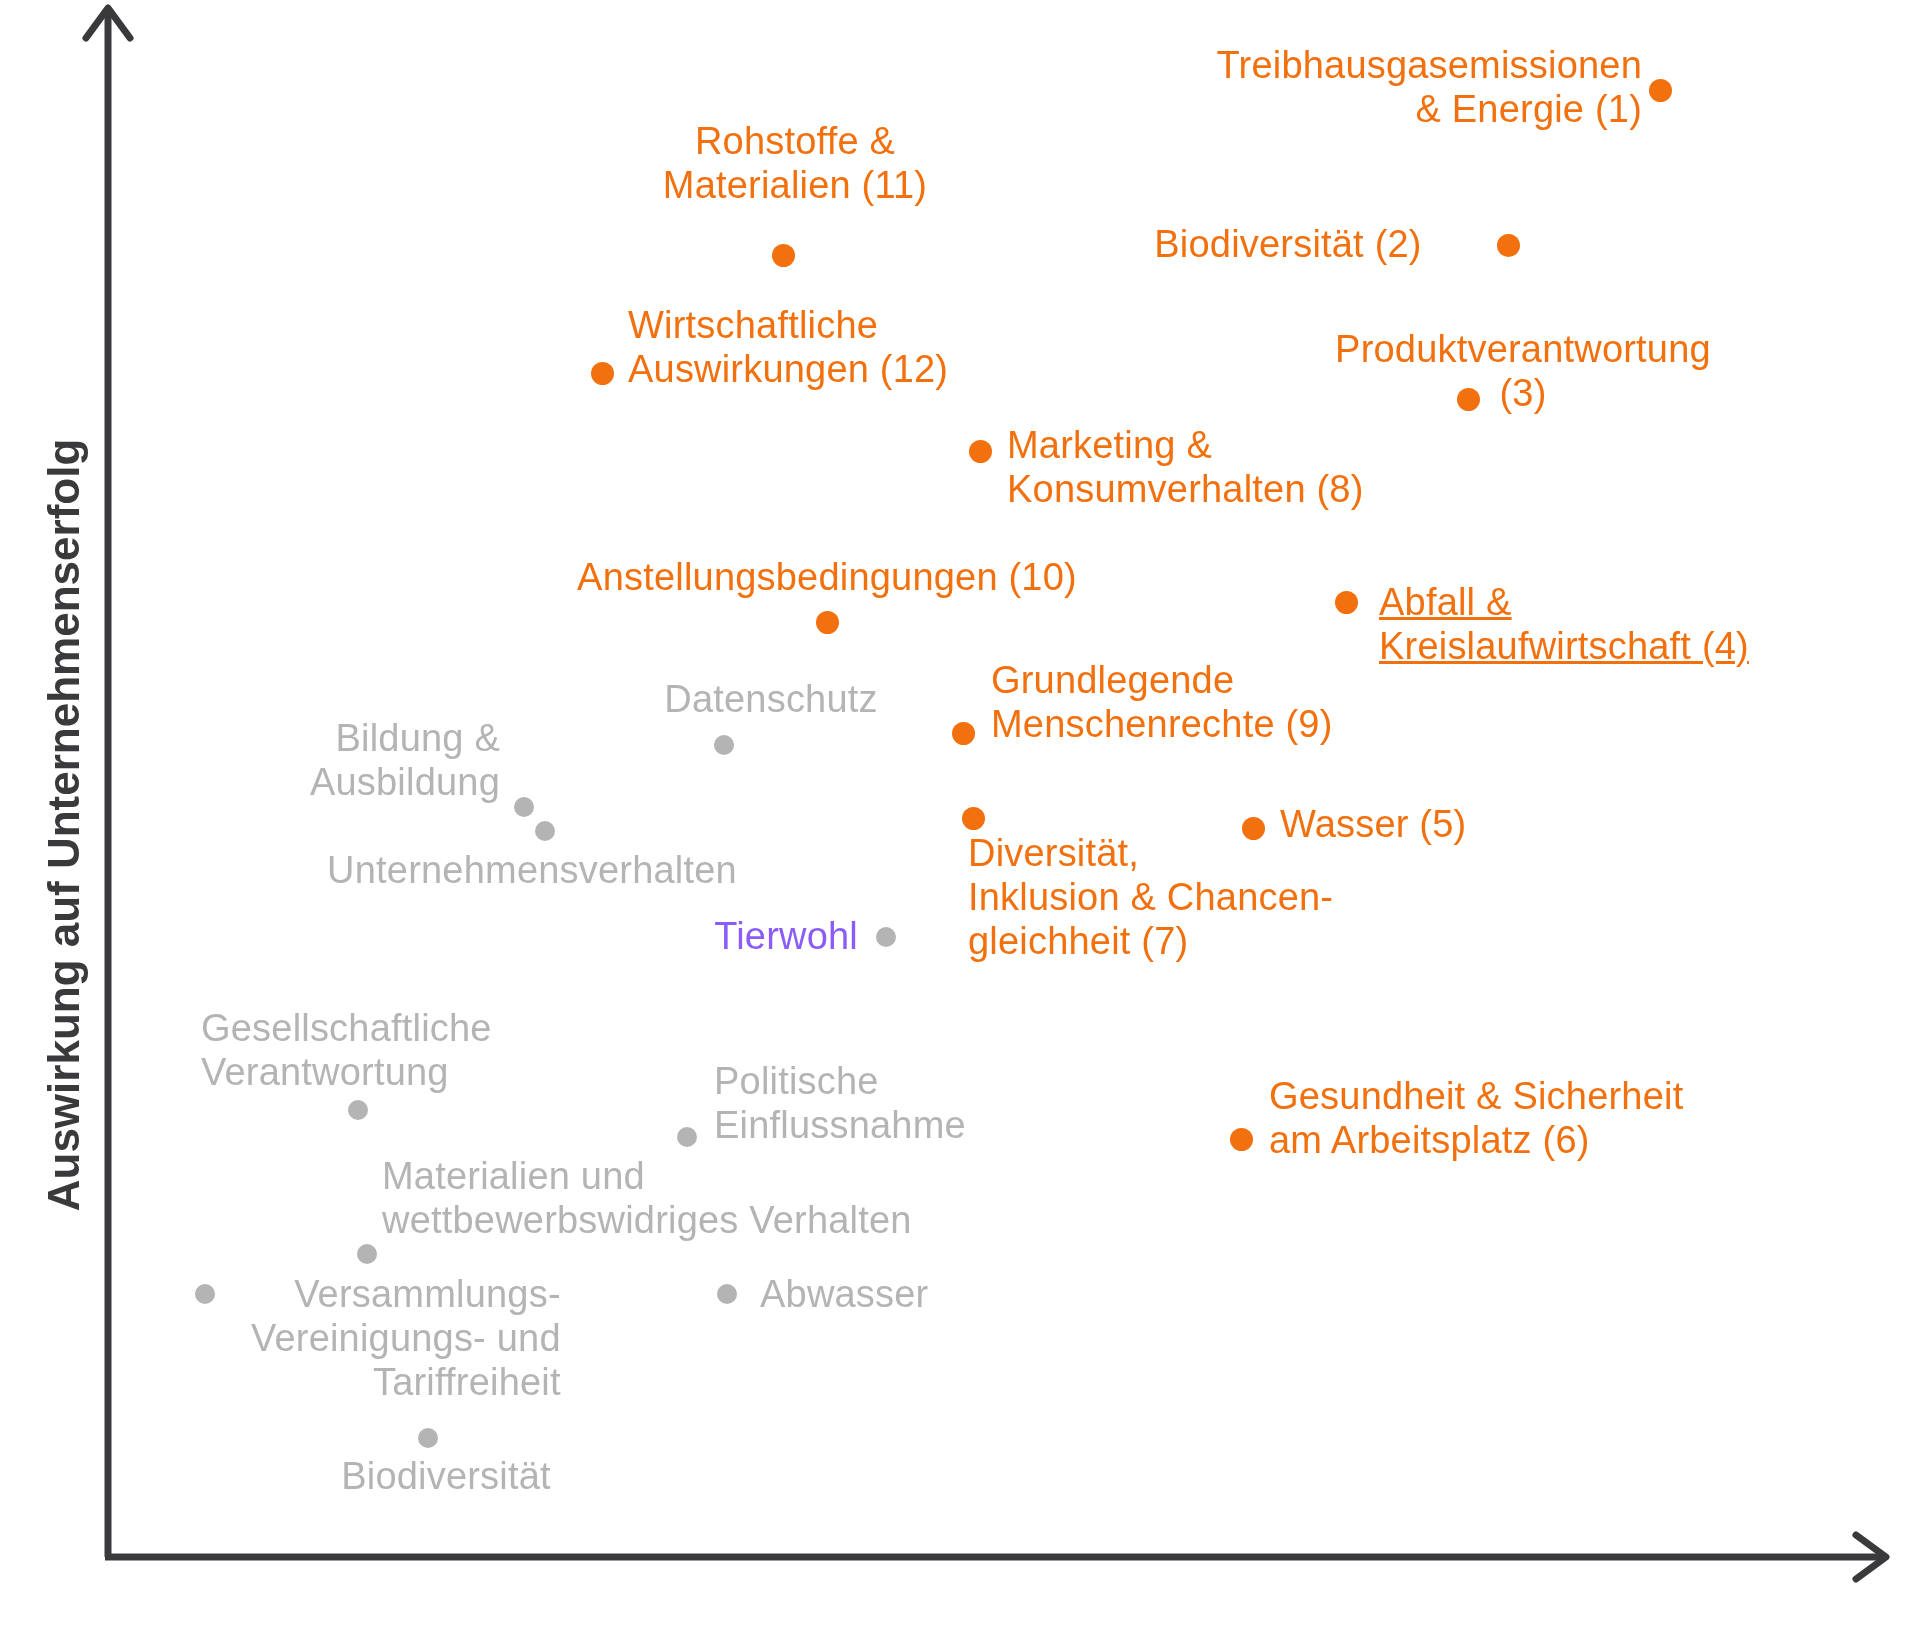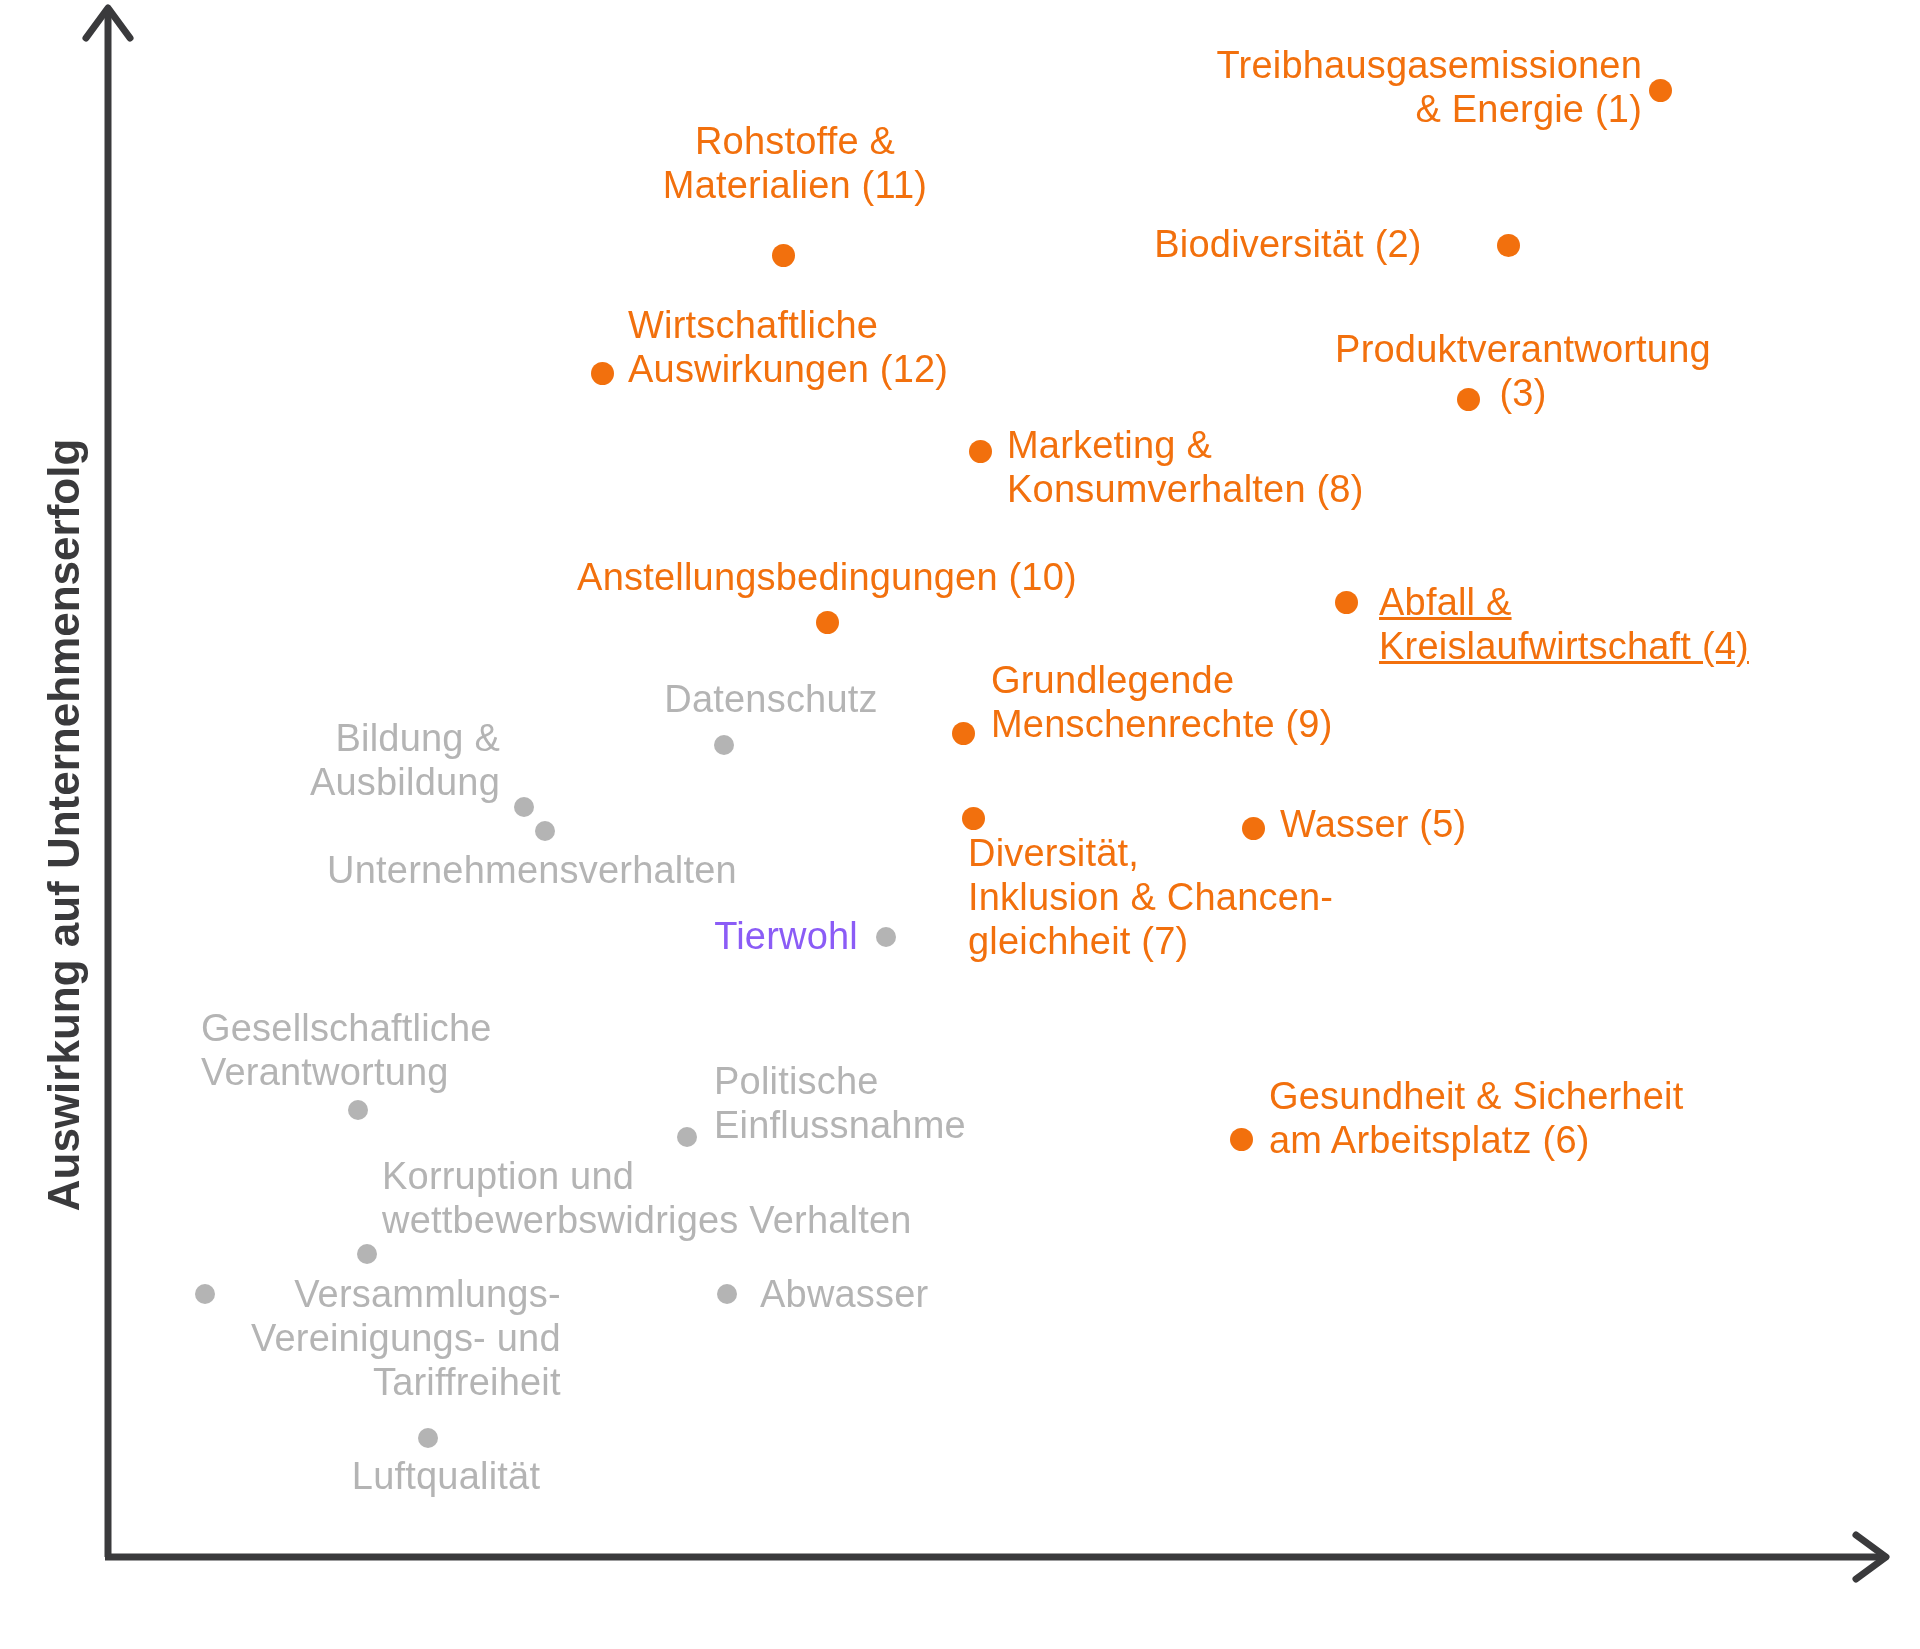"Korruption und" div.lbl { text: Korruption -> Materialien }
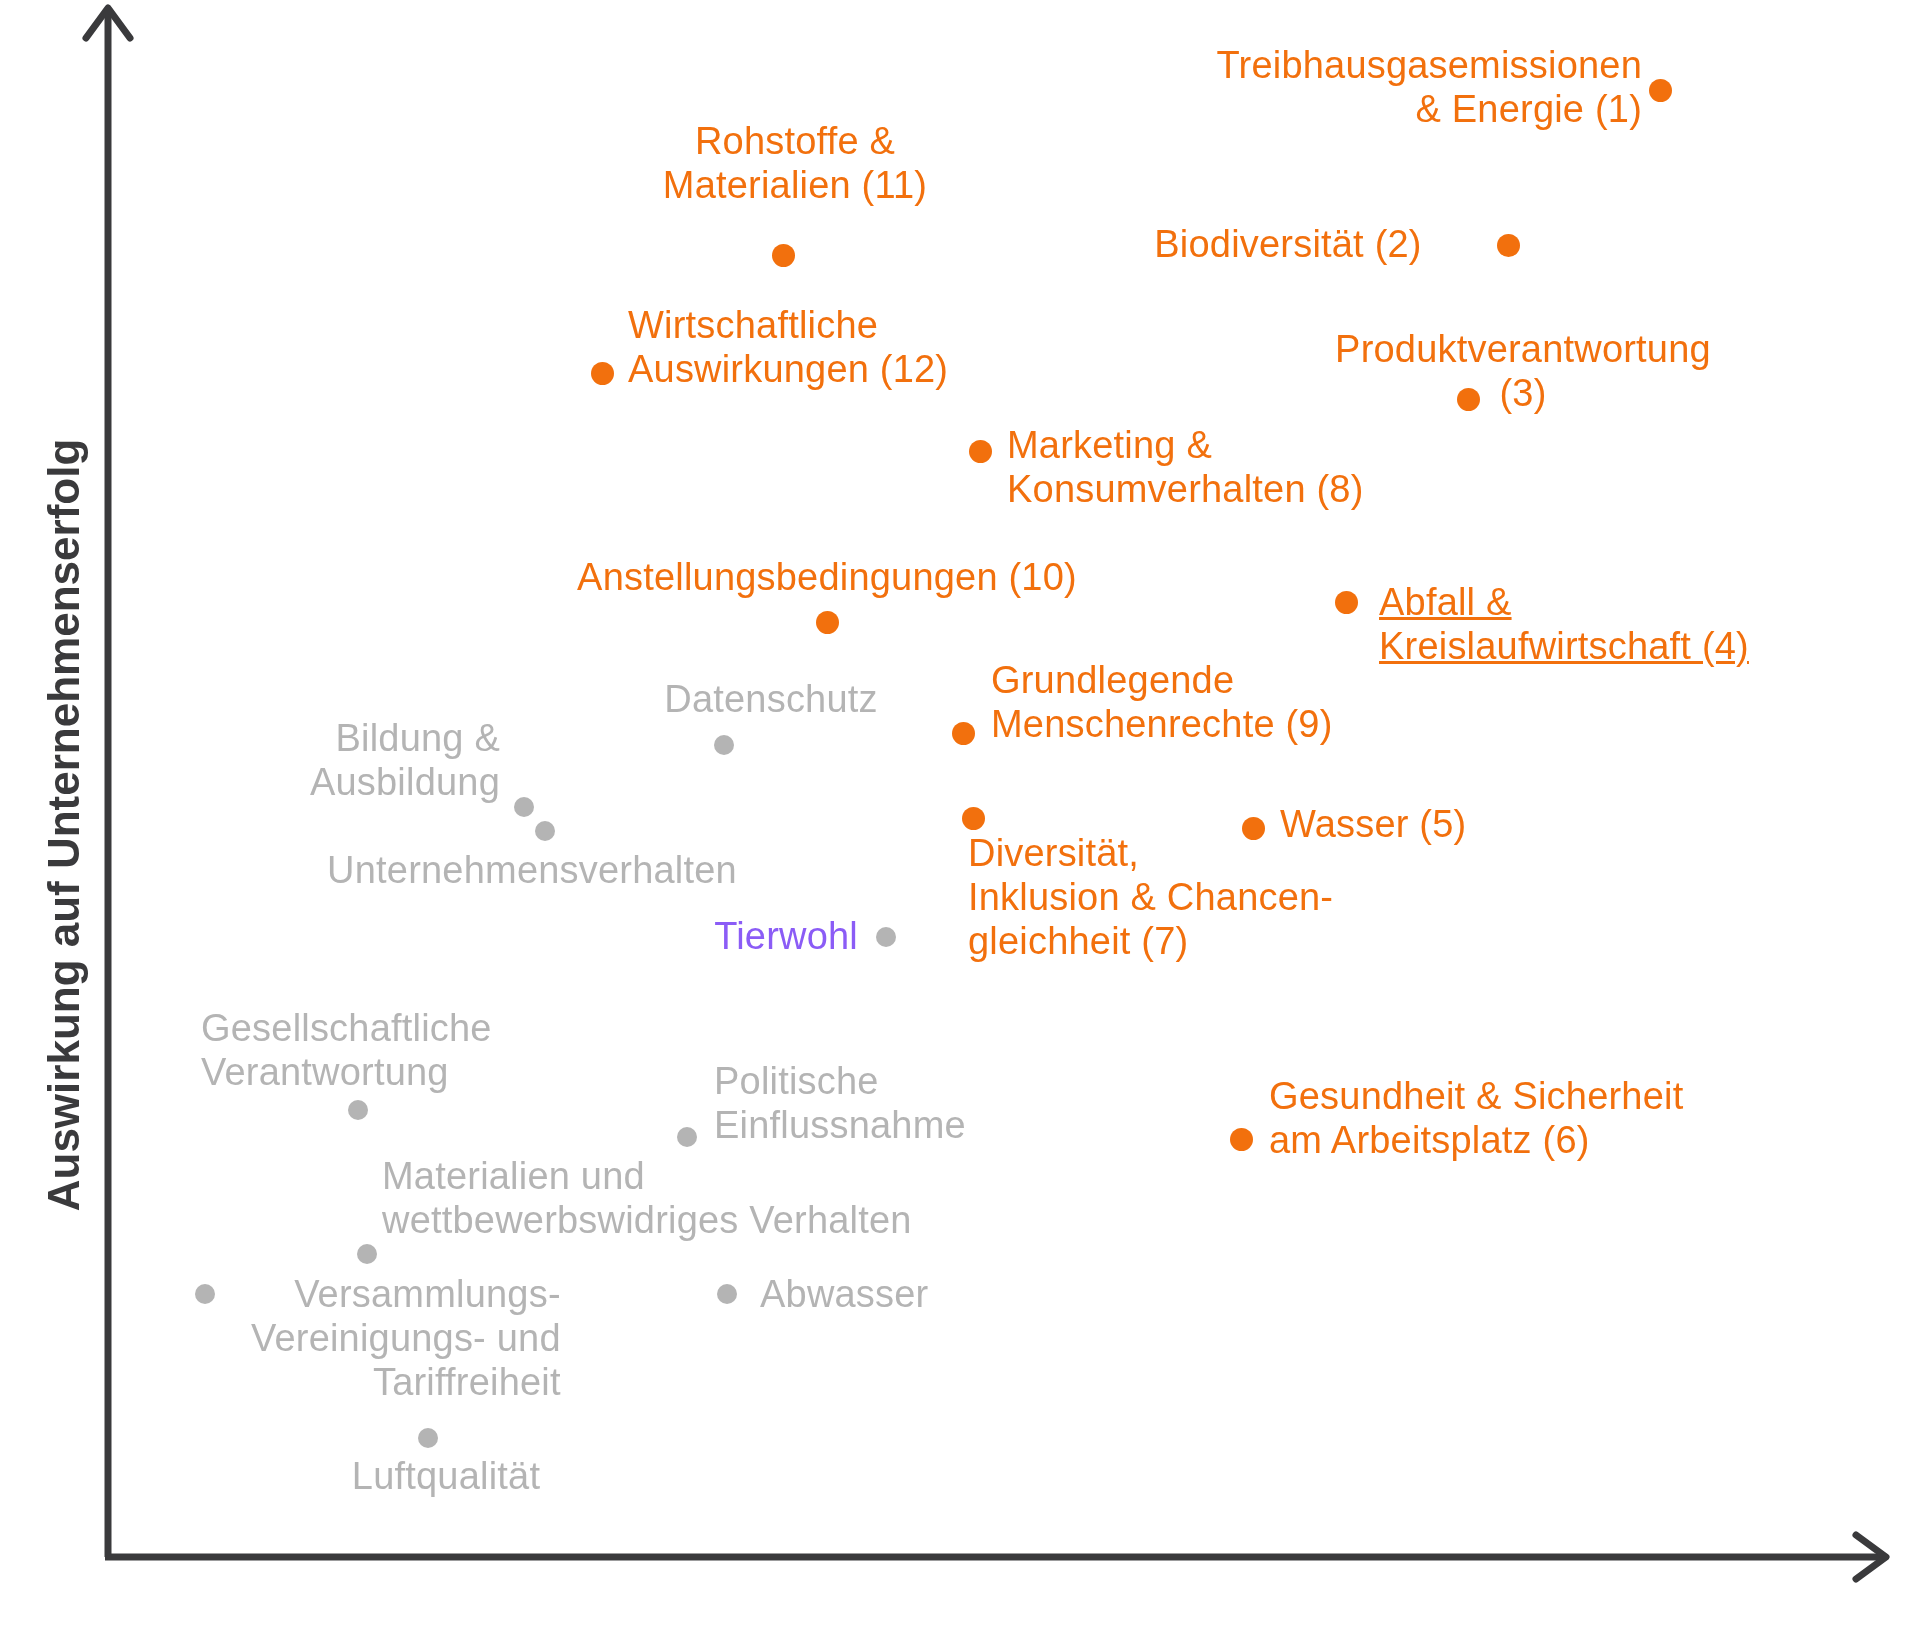"Luftqualität" div.lbl { text: Luftqualität -> Biodiversität }
